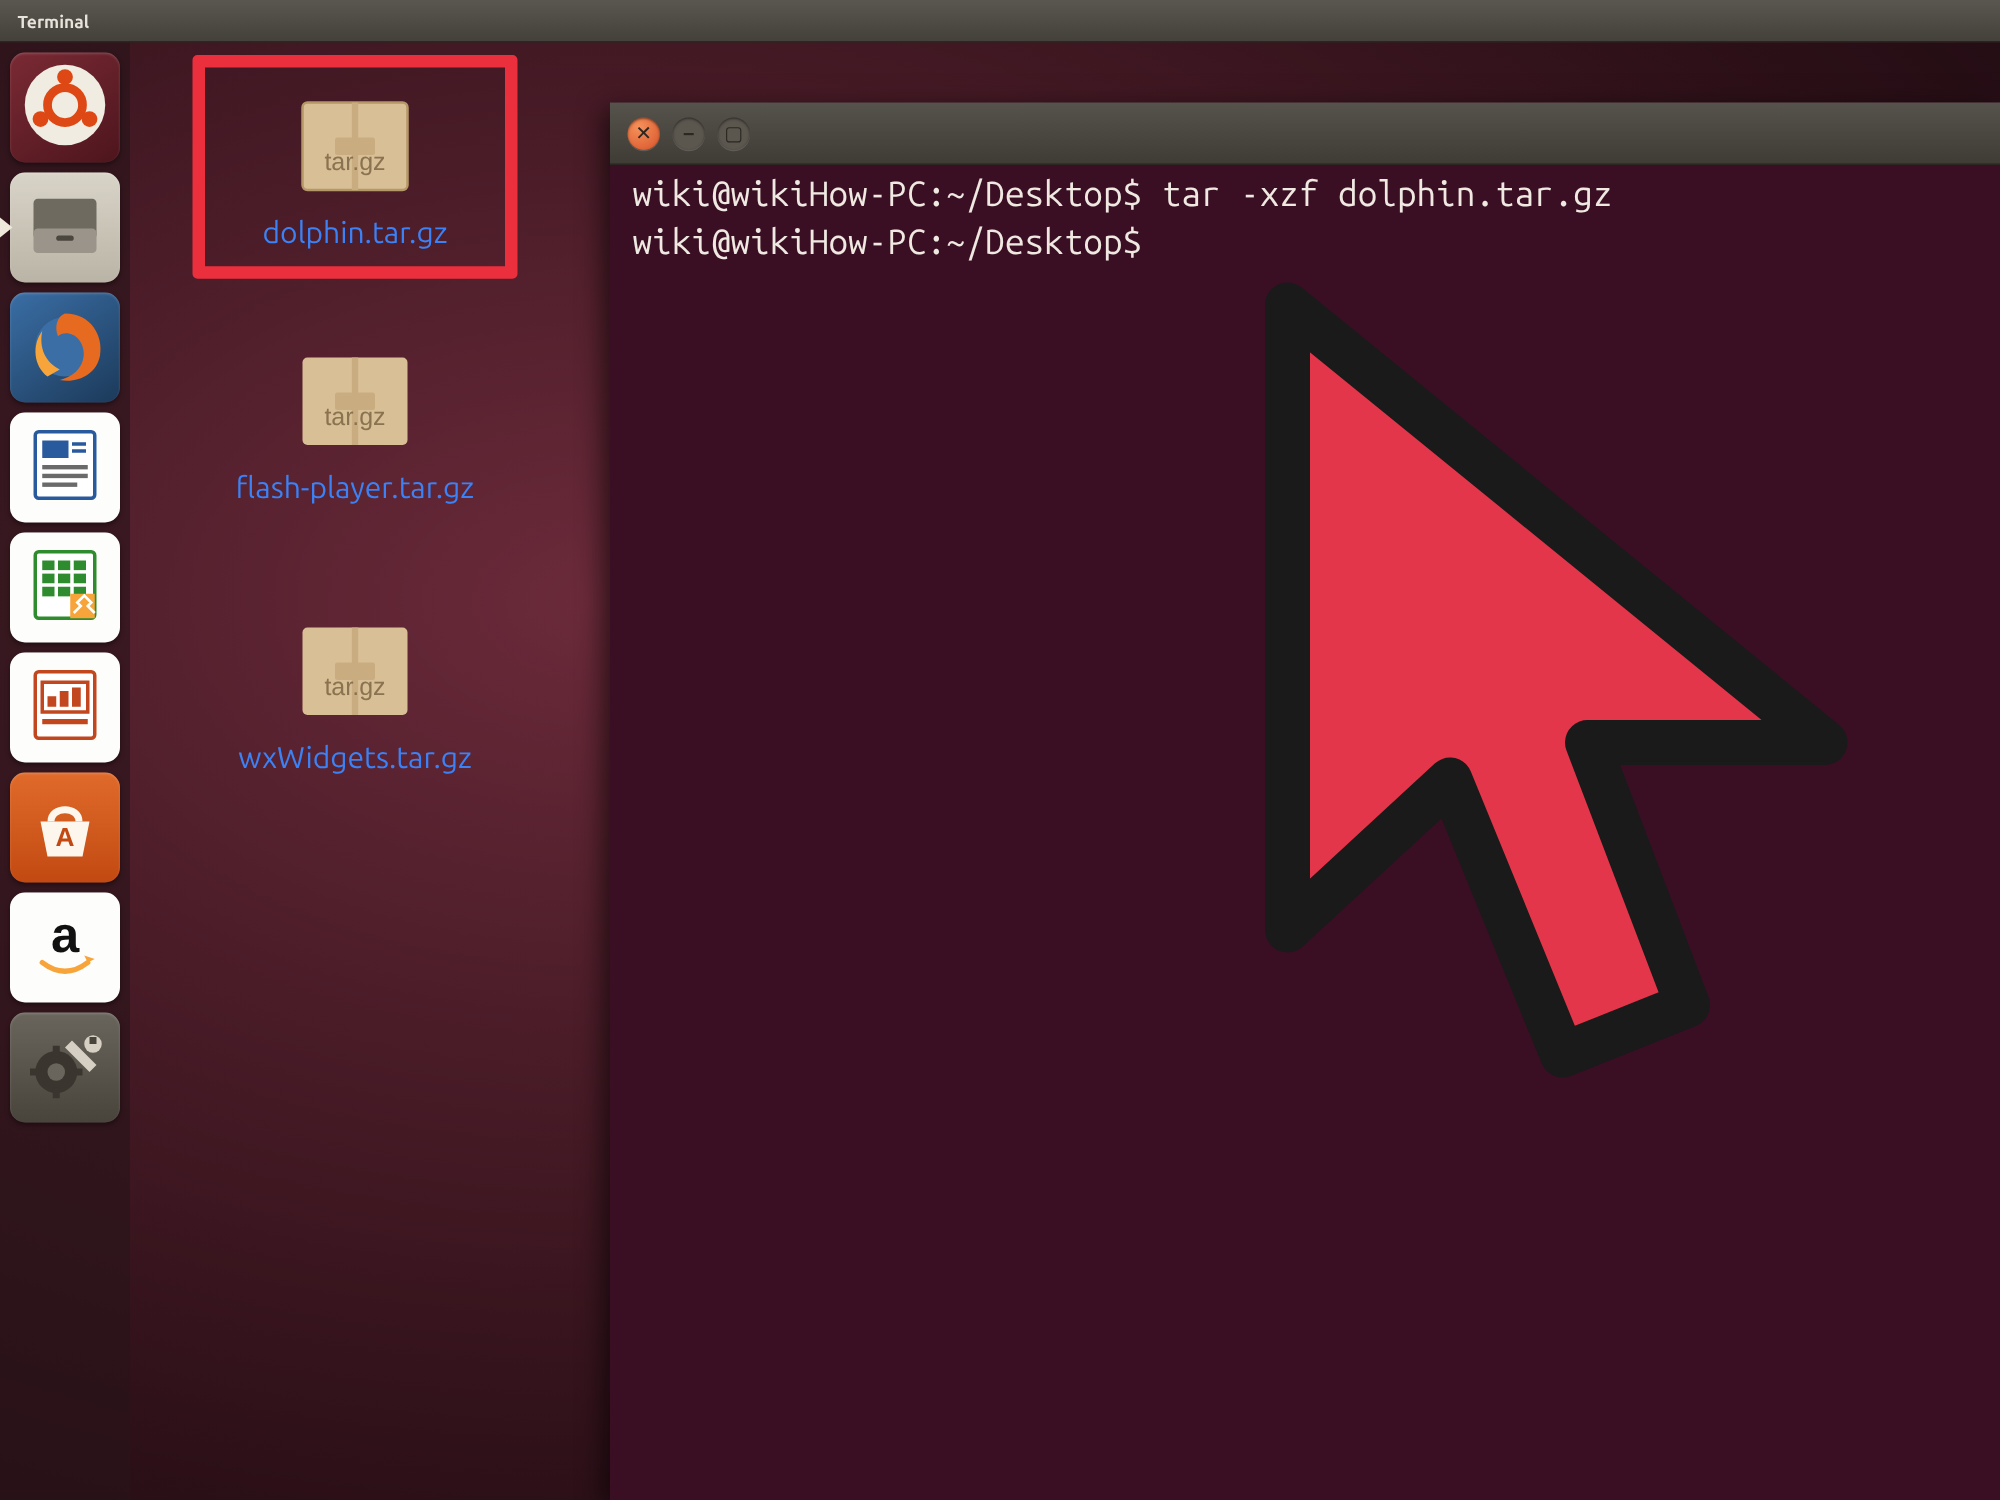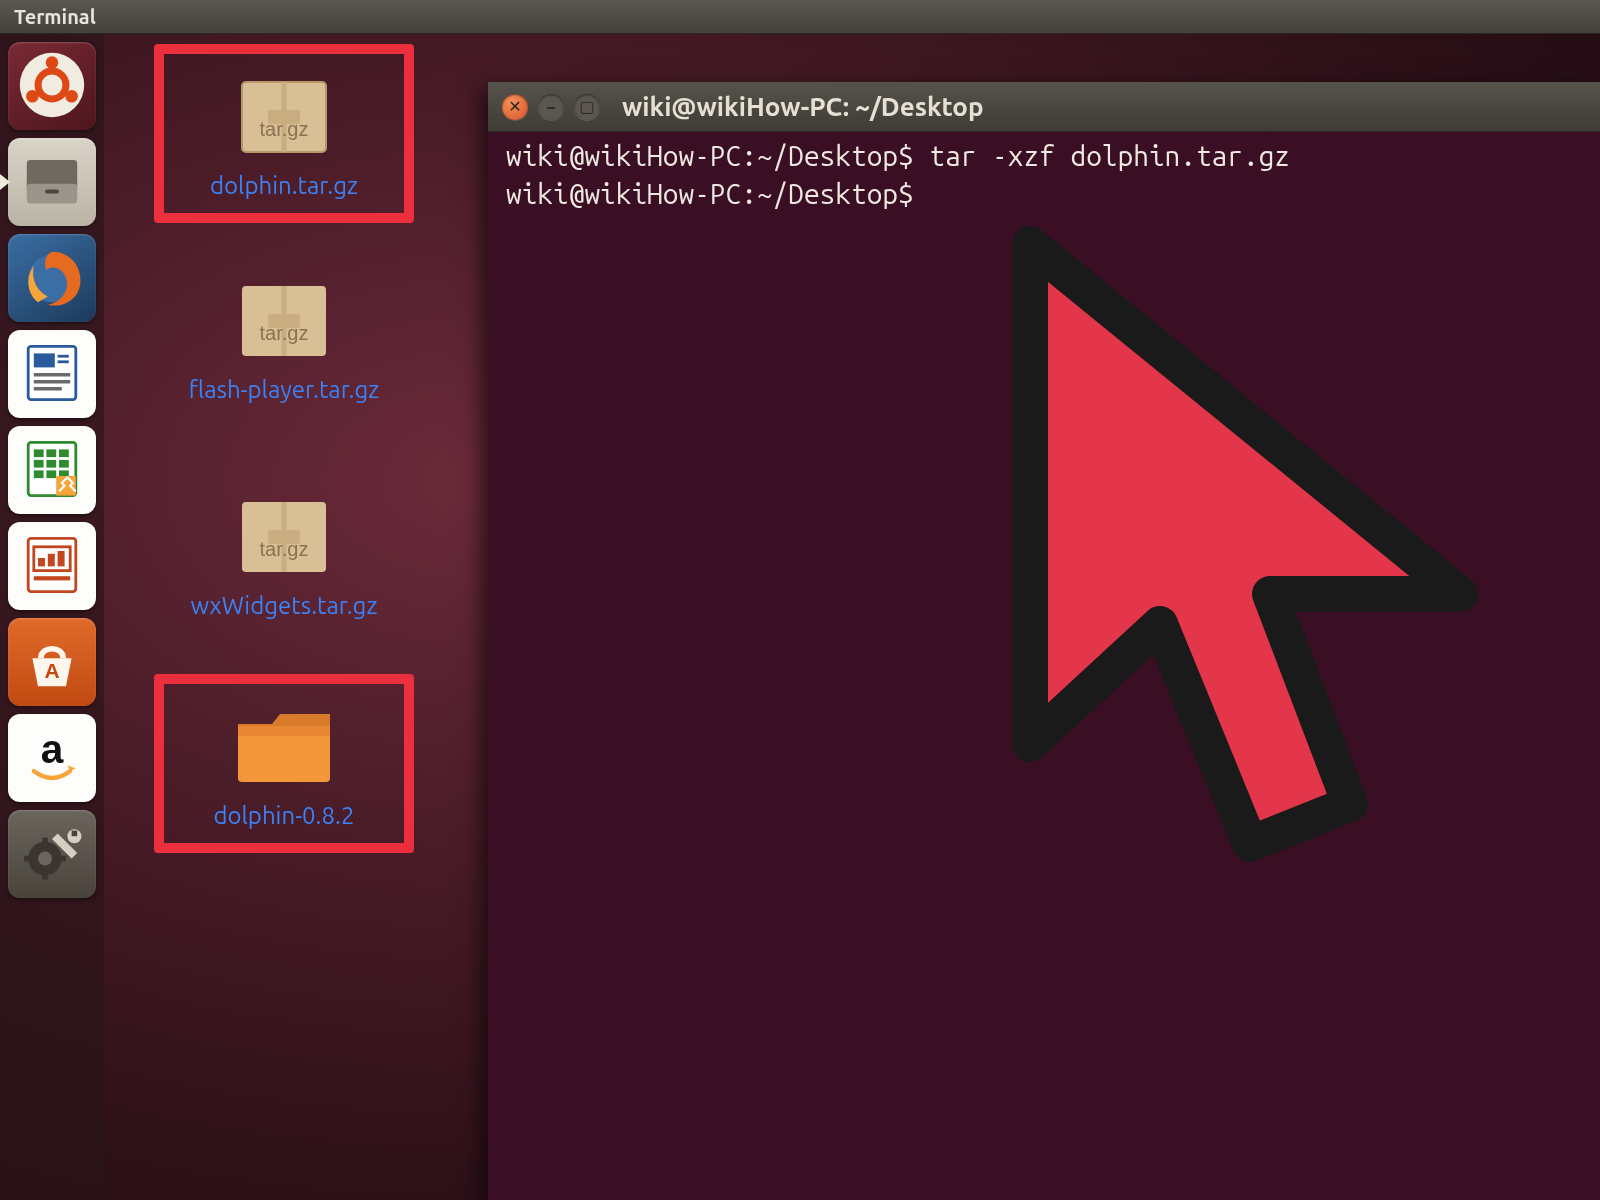"Terminal" .topbar { font-size: 20px -> 14px }
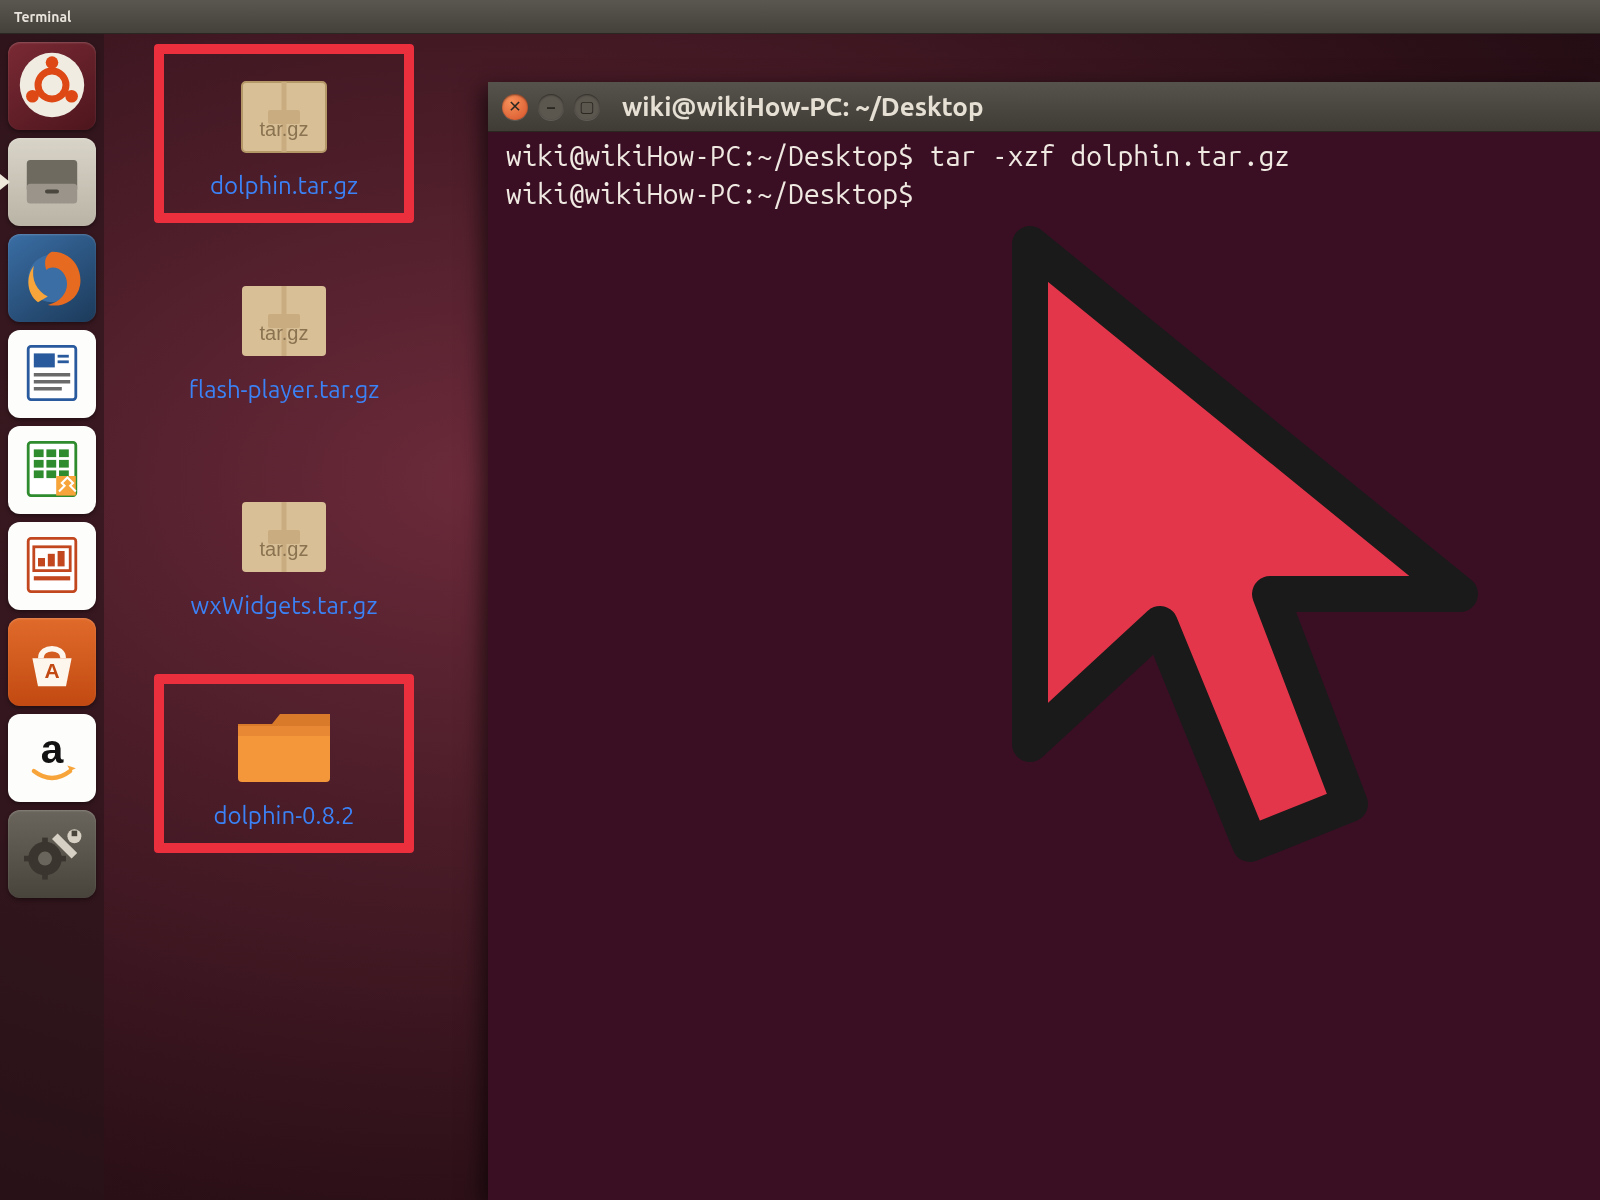"wiki@wikiHow-PC: ~/Desktop" span { html: <span>wiki@wikiHow-PC: ~/Desktop</span> -> none }
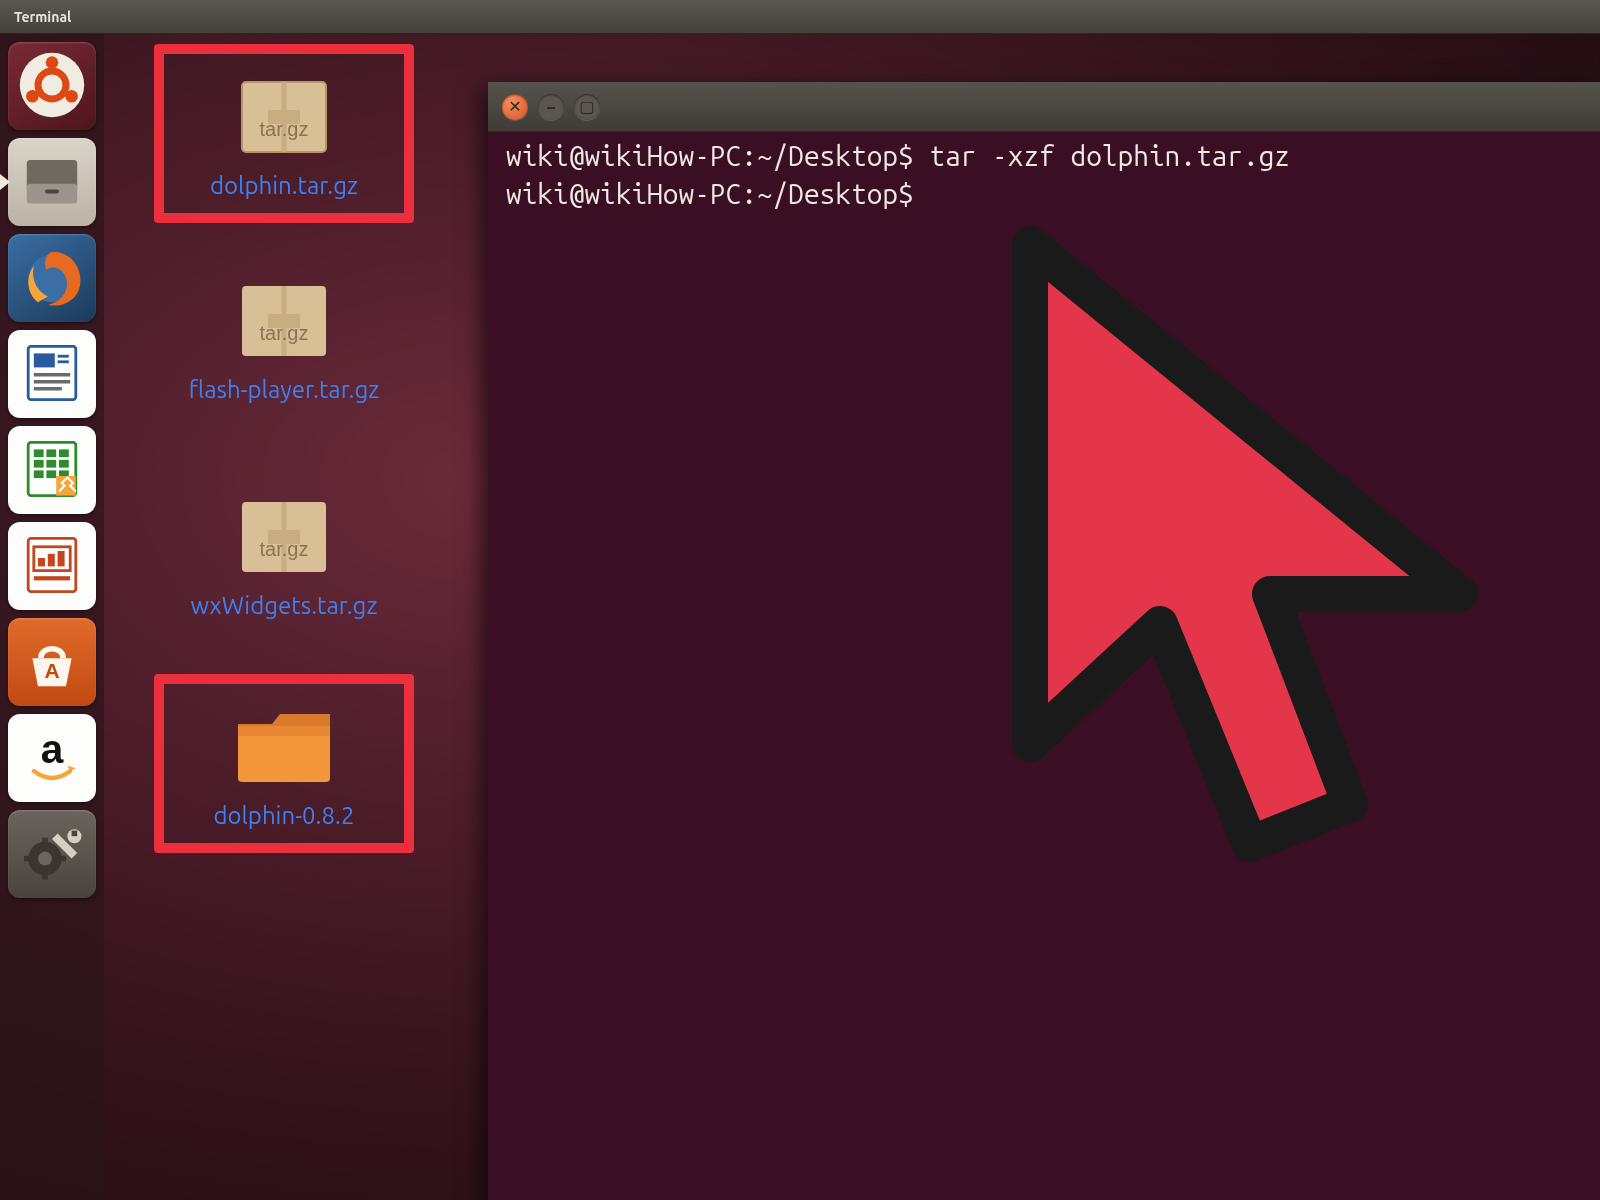"dolphin-0.8.2" div.dicon { html: <div> <div> <svg> <path></path> <rect></rect> <rect></rect> </svg> </div> <div>dolphin-0.8.2</div> </div> -> none }
